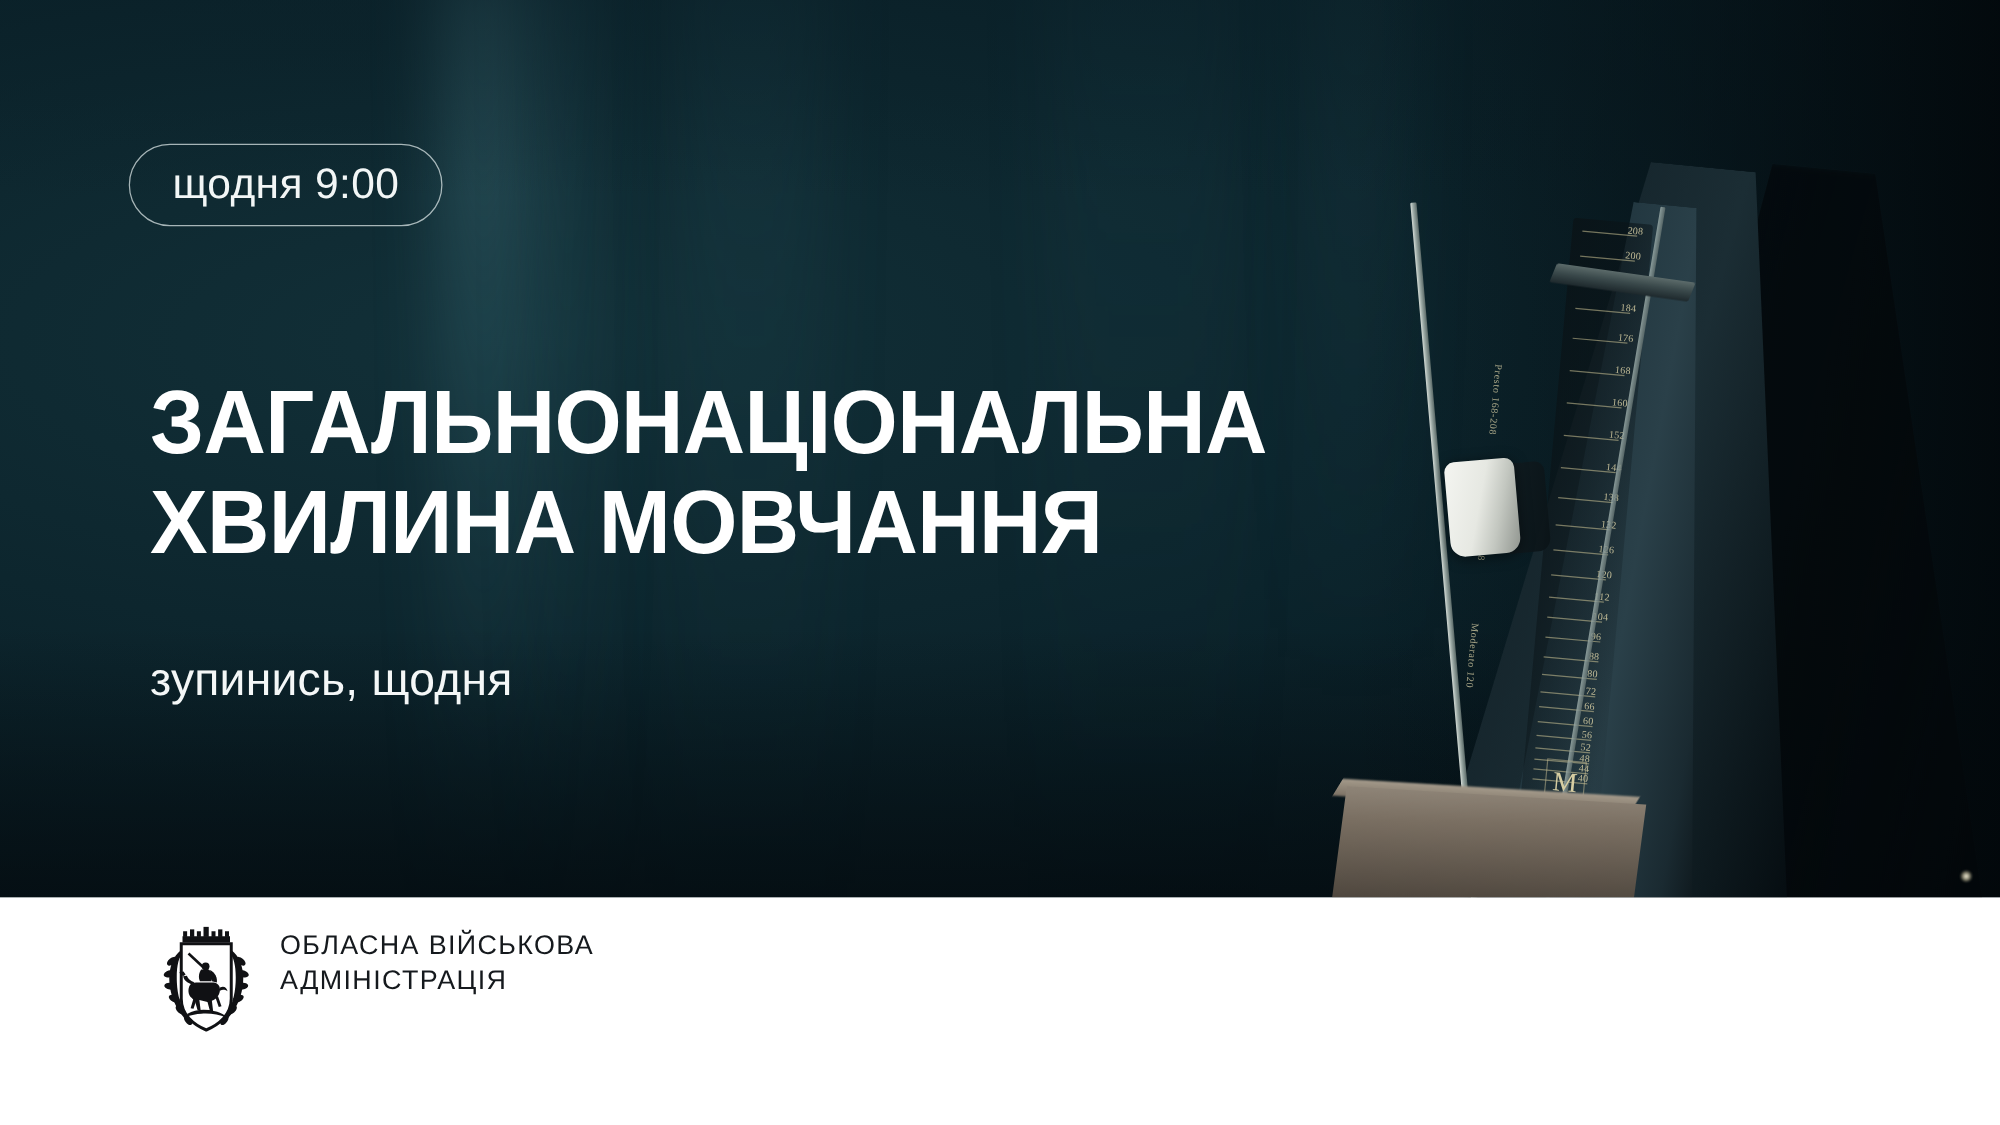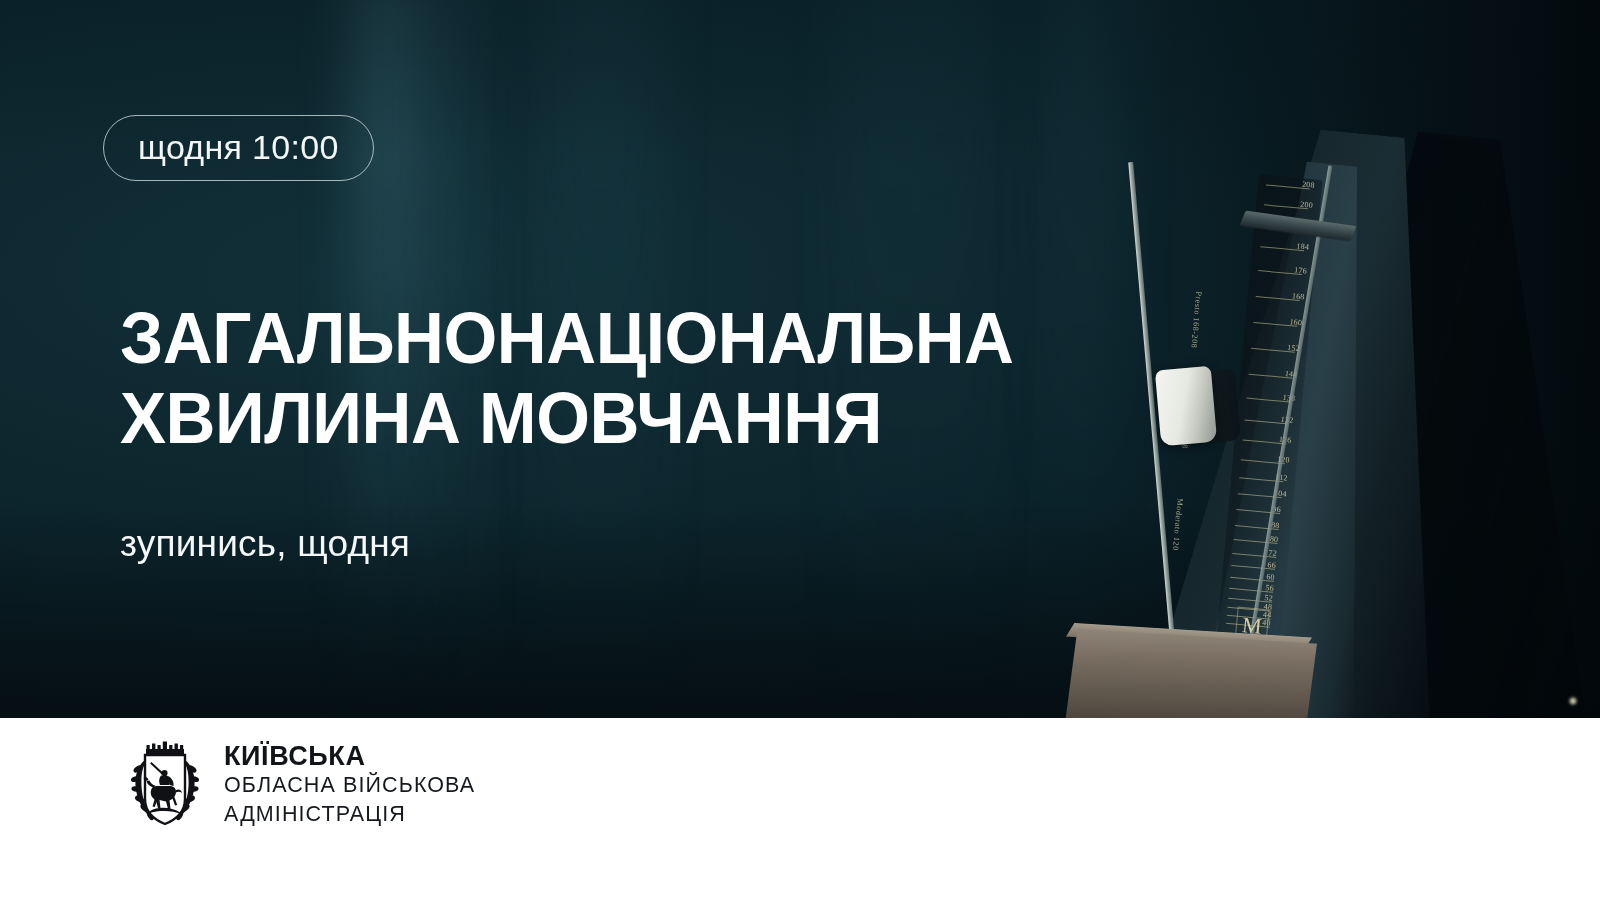"щодня 10:00" div.badge { text: 10:00 -> 9:00 }
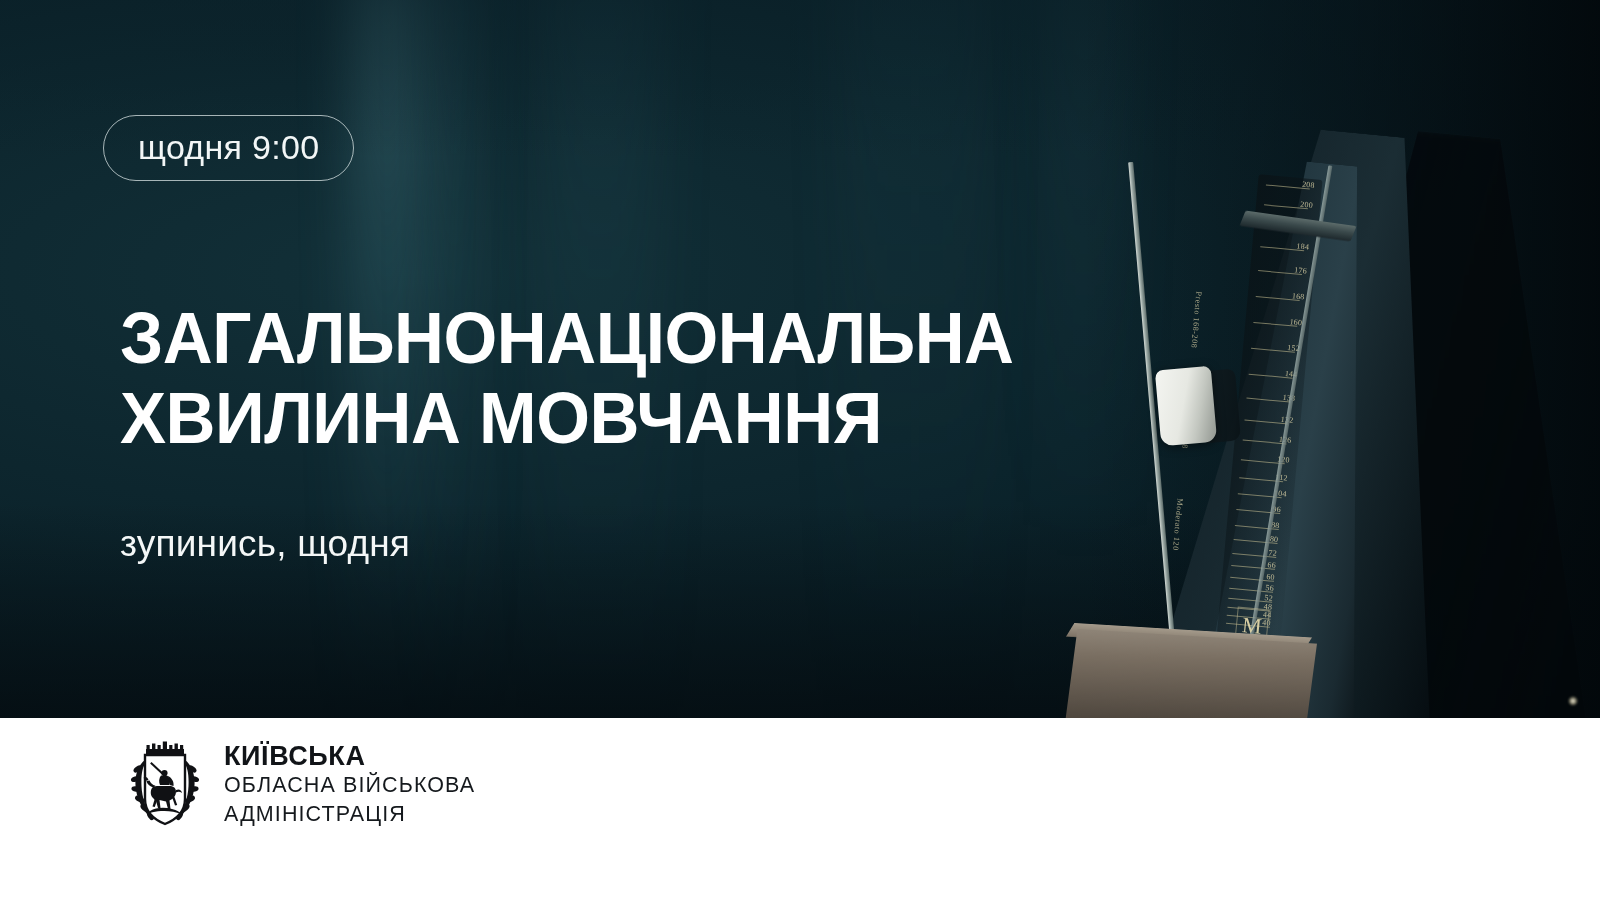"КИЇВСЬКА" div.logo-line1 { html: <div>КИЇВСЬКА</div> -> none }
